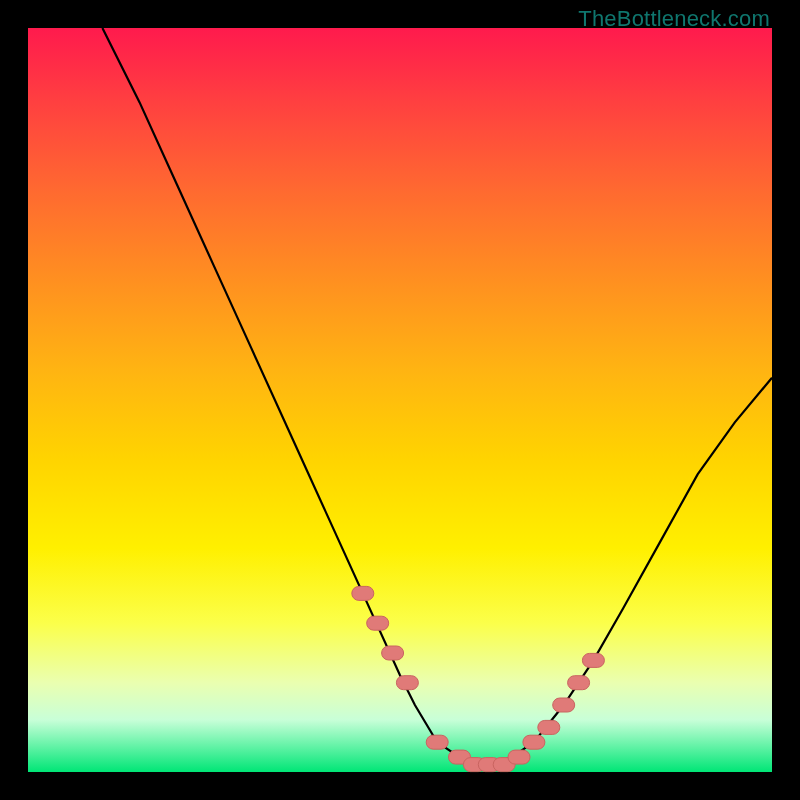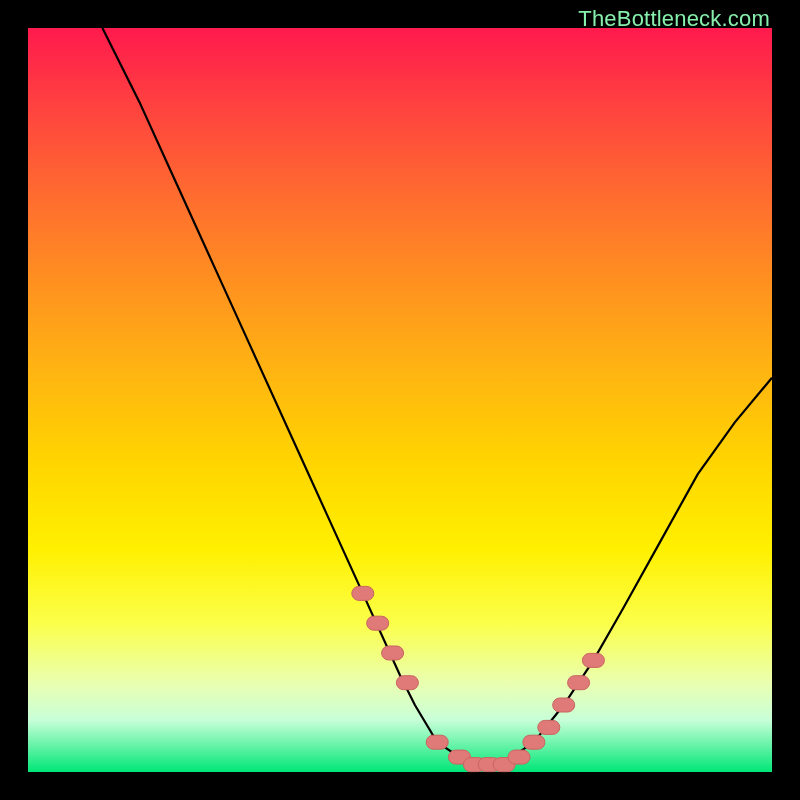"TheBottleneck.com" .attribution { color: #86efac -> #0f766e }
